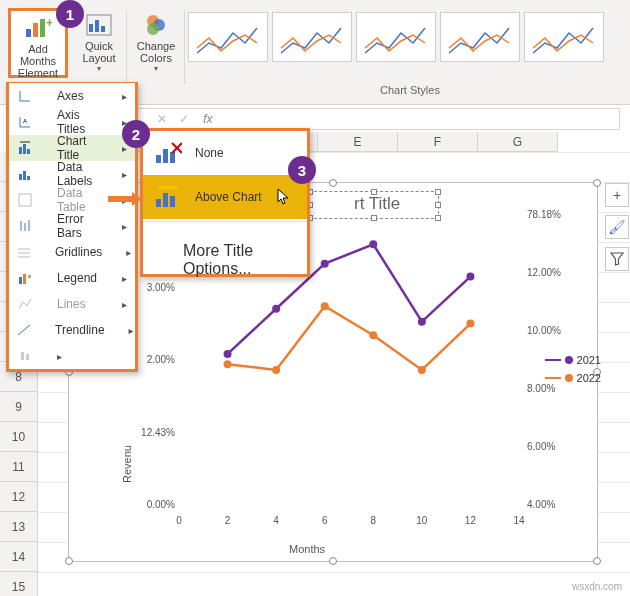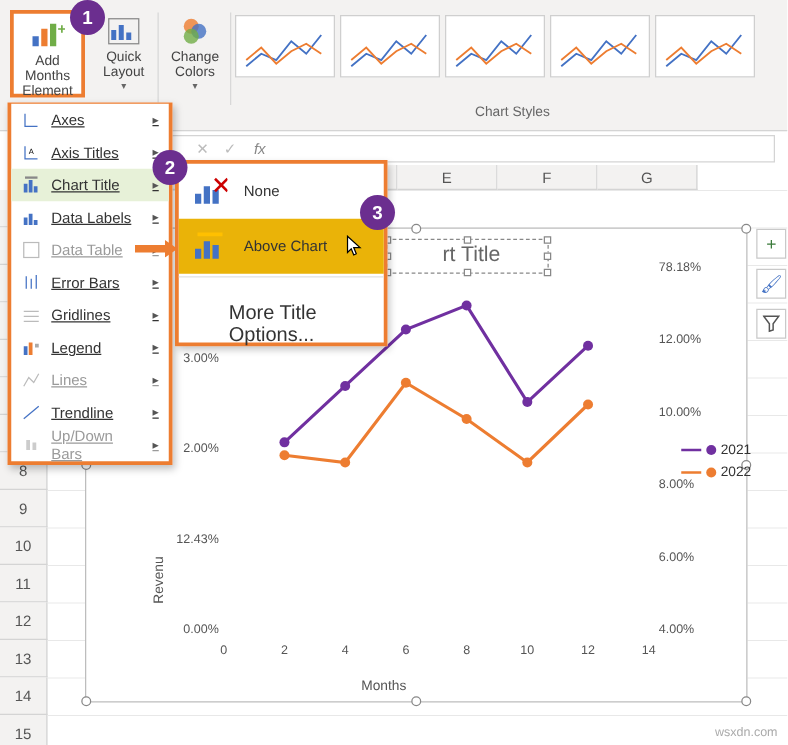"Axes" .menu-item { gap: 8px -> 24px; text-decoration: underline -> none }
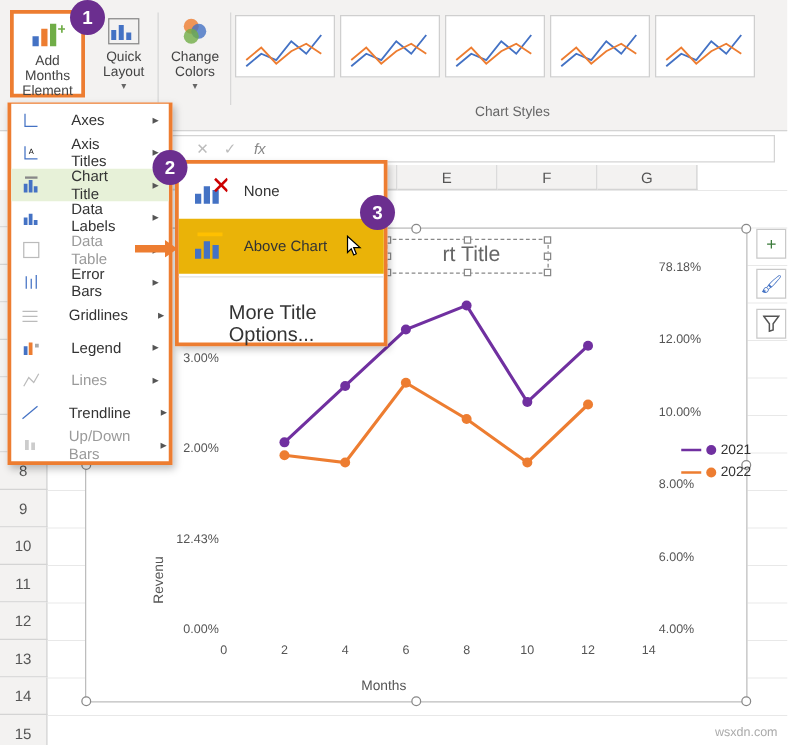"Up/Down Bars" span.mi-text { html: <span>Up/Down Bars</span> -> none }
